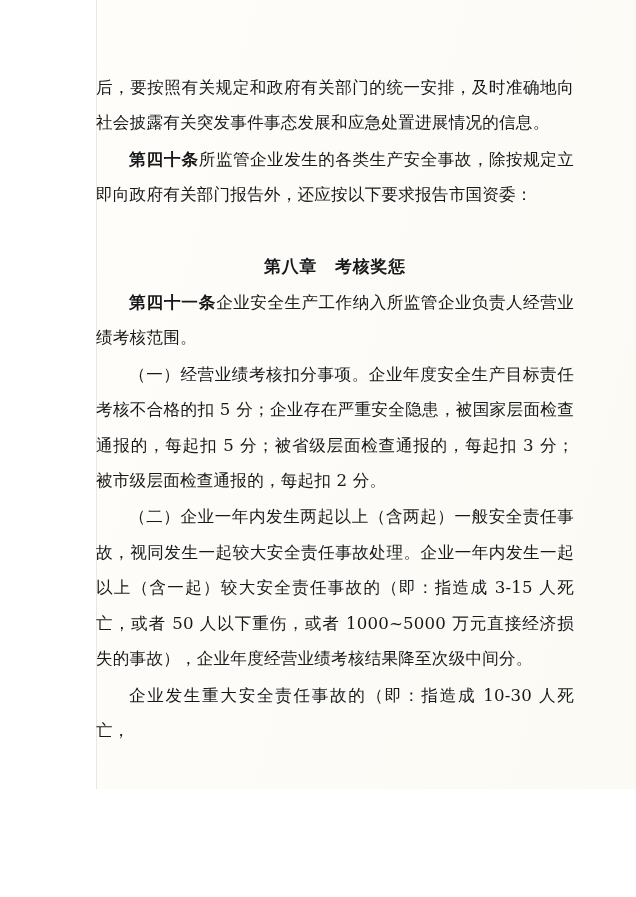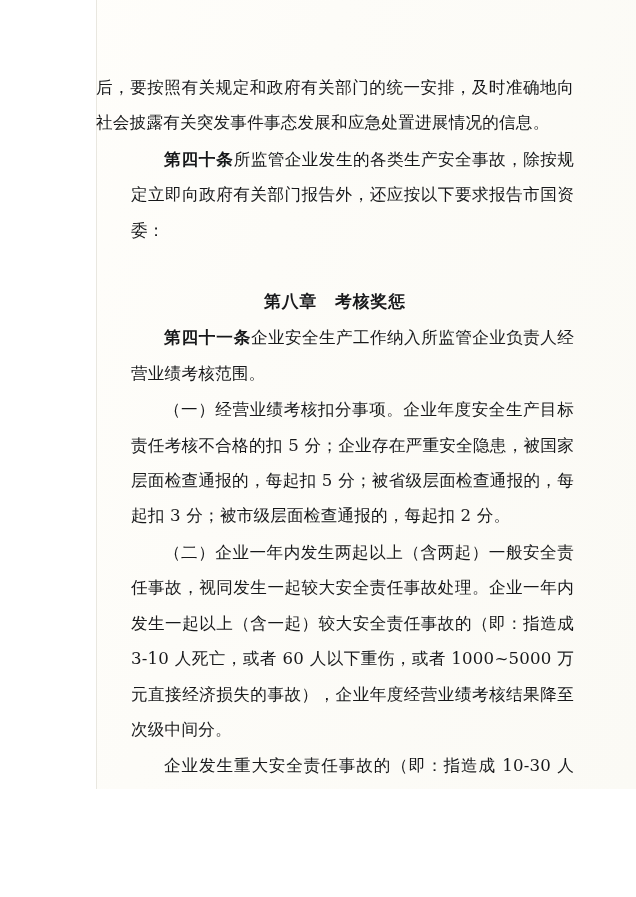"第四十条所监管企业发生的各类生产安全事故，除按规定立即向政府有关部门报告外，还应" p.indent { padding-left: 35px -> none }
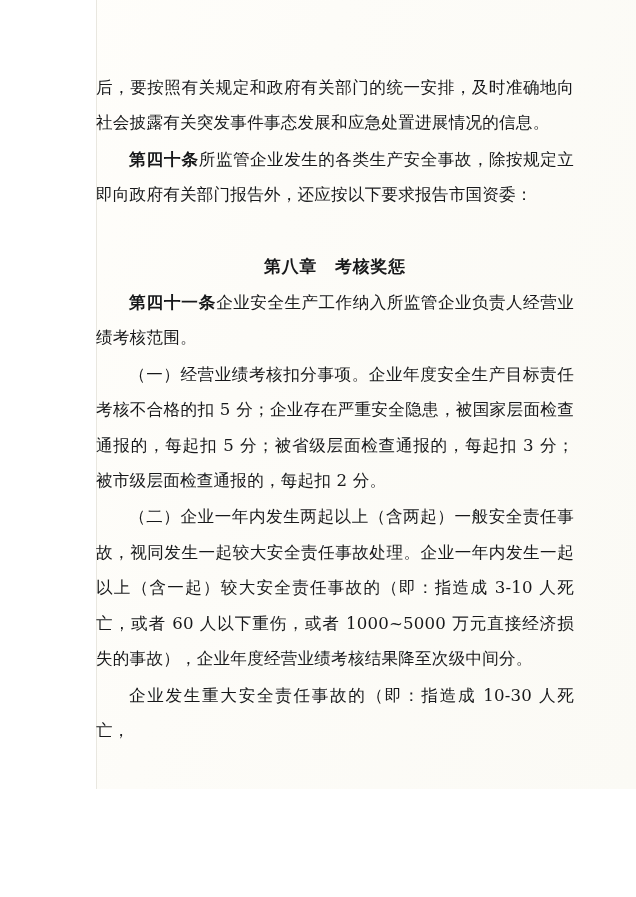"（二）企业一年内发生两起以上（含两起）一般安全责任事故，视同发生一起较大安全责任" p.indent { text: 3-10 人死亡，或者 60 -> 3-15 人死亡，或者 50 }
